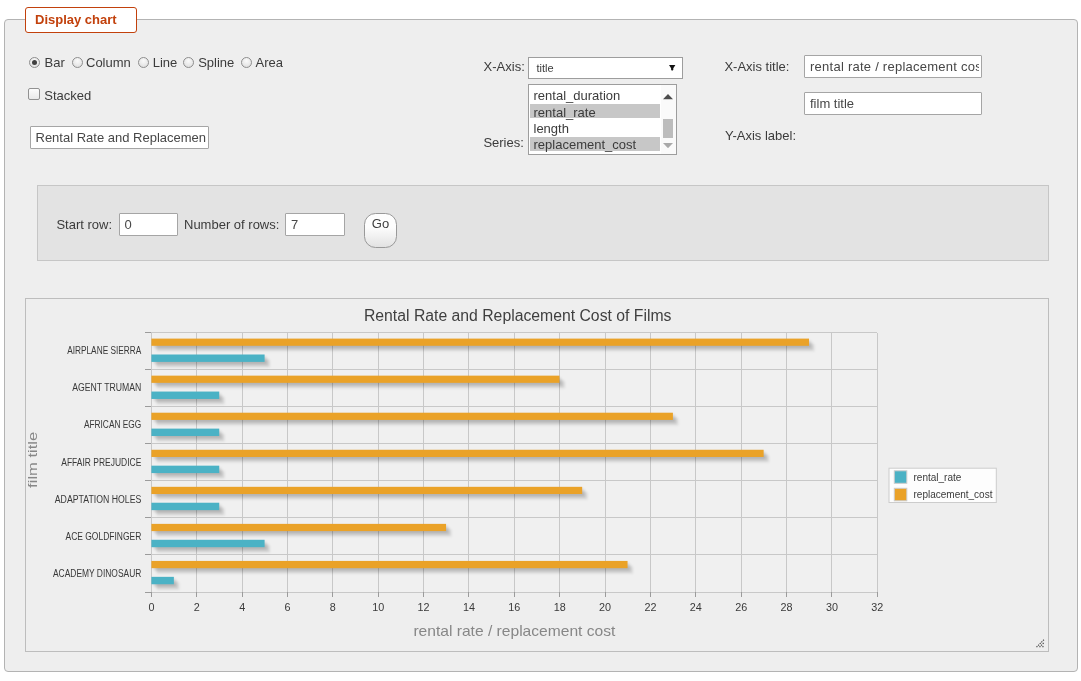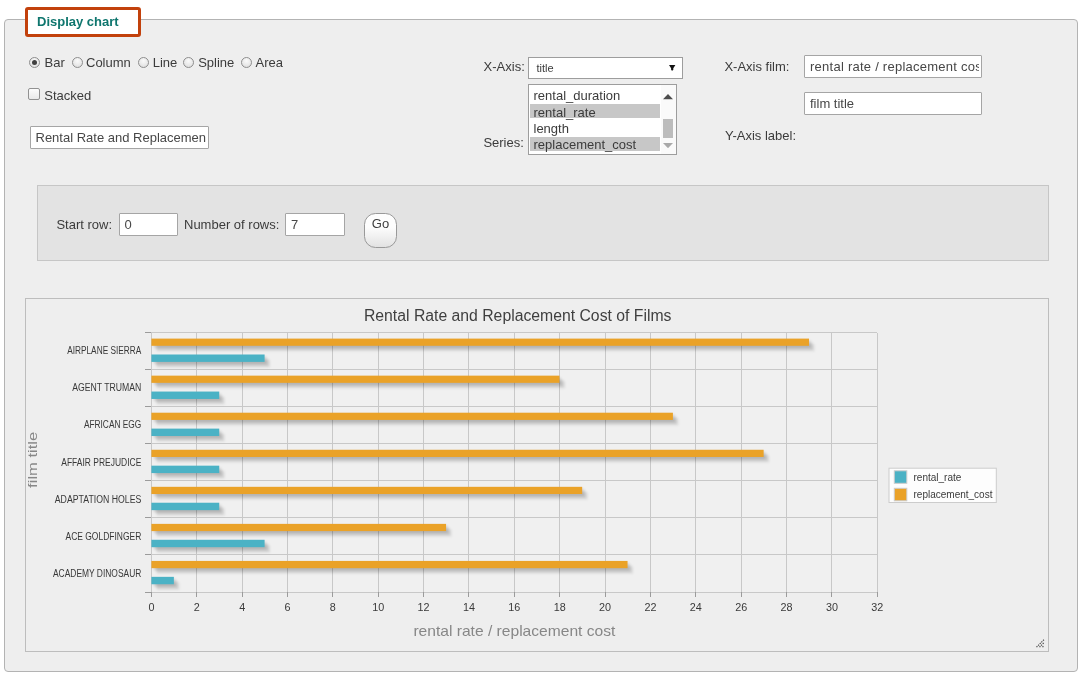"Display chart" .legendbox { border: 3px solid #c2410c -> 1px solid #c2410c; color: #0f766e -> #c2410c }
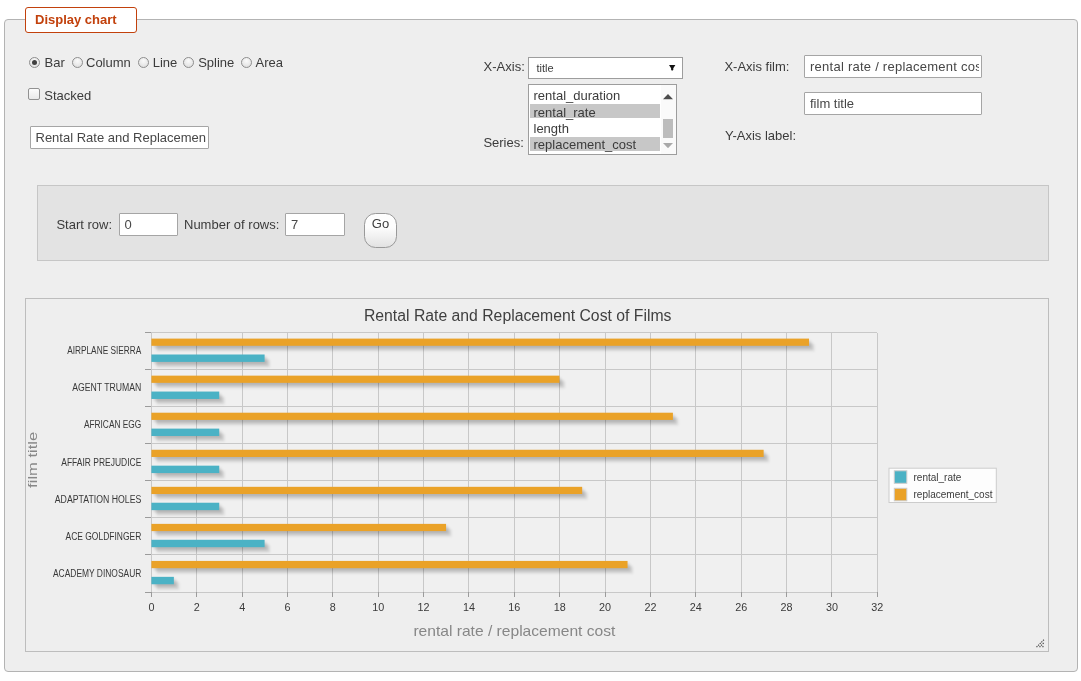"X-Axis film:" div.lbl { text: film -> title }
